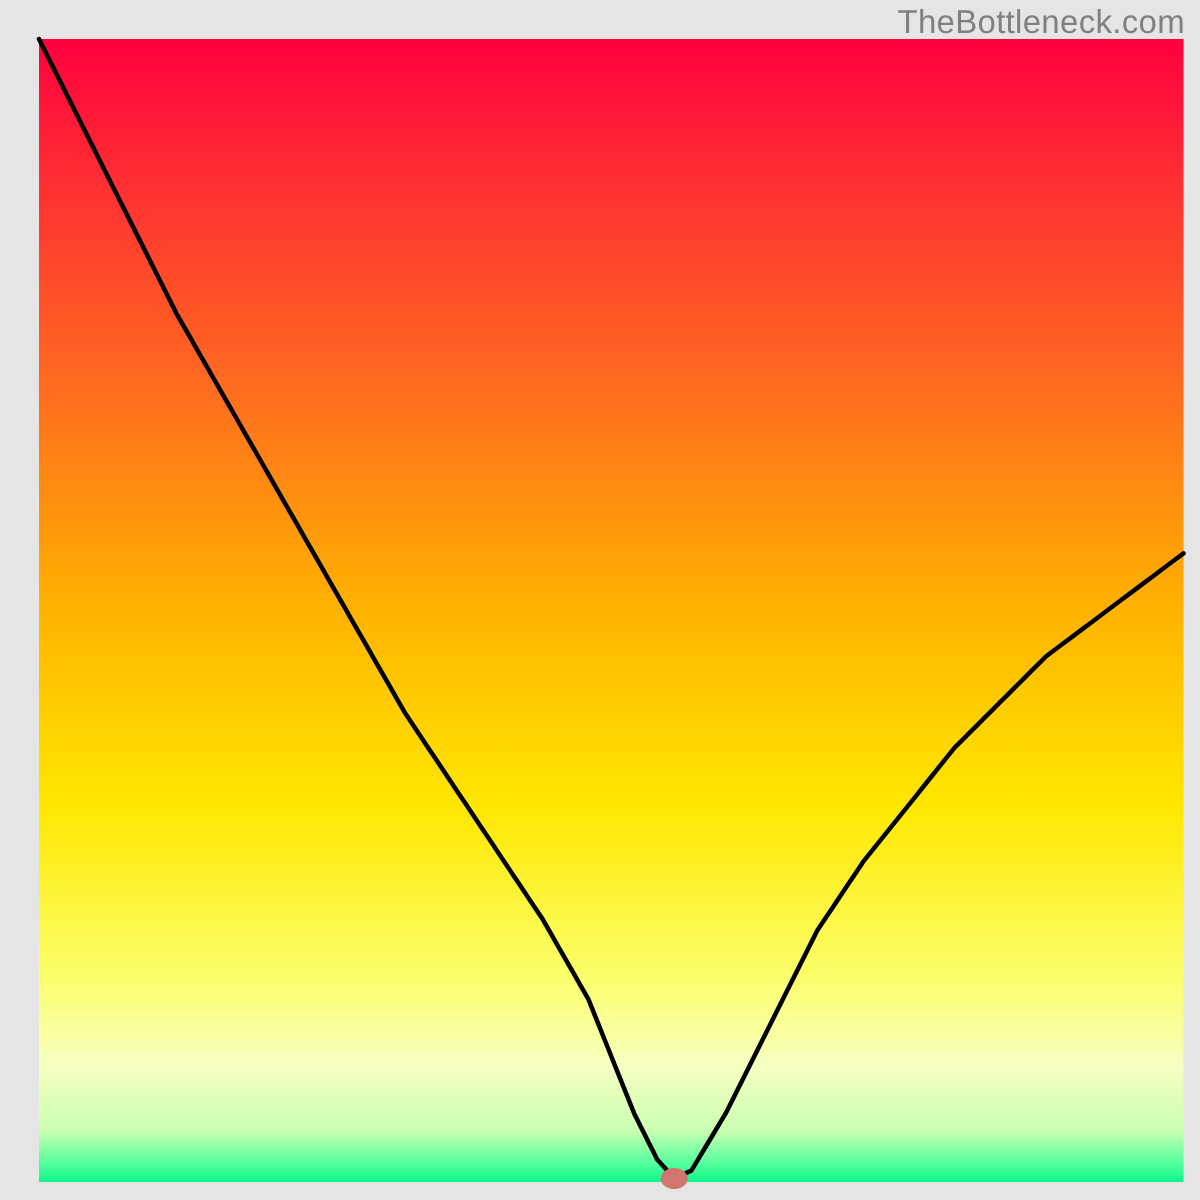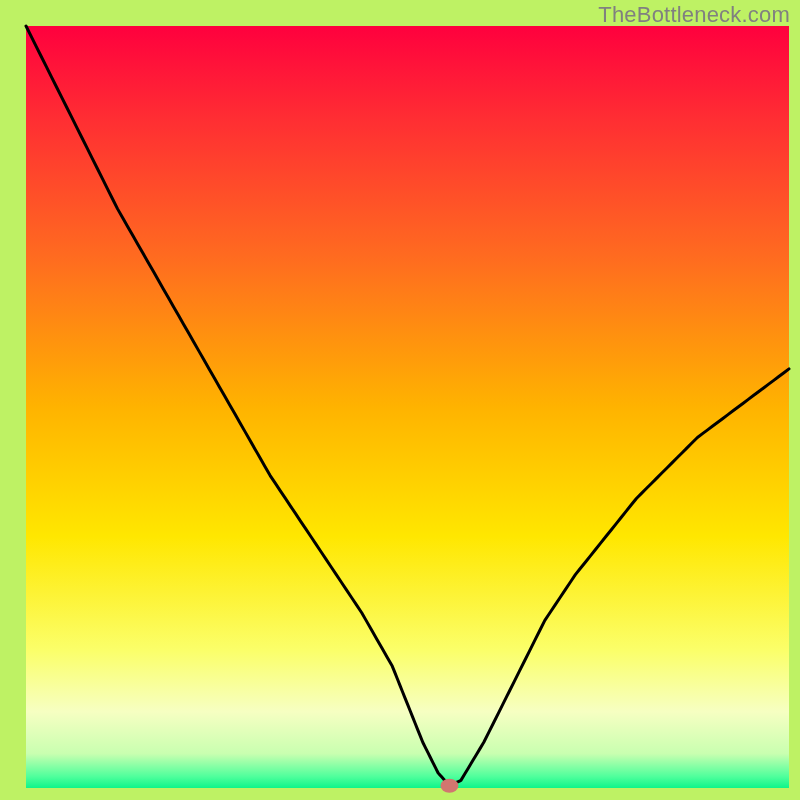"TheBottleneck.com" .frame { background: #bef264 -> #e5e5e5 }
